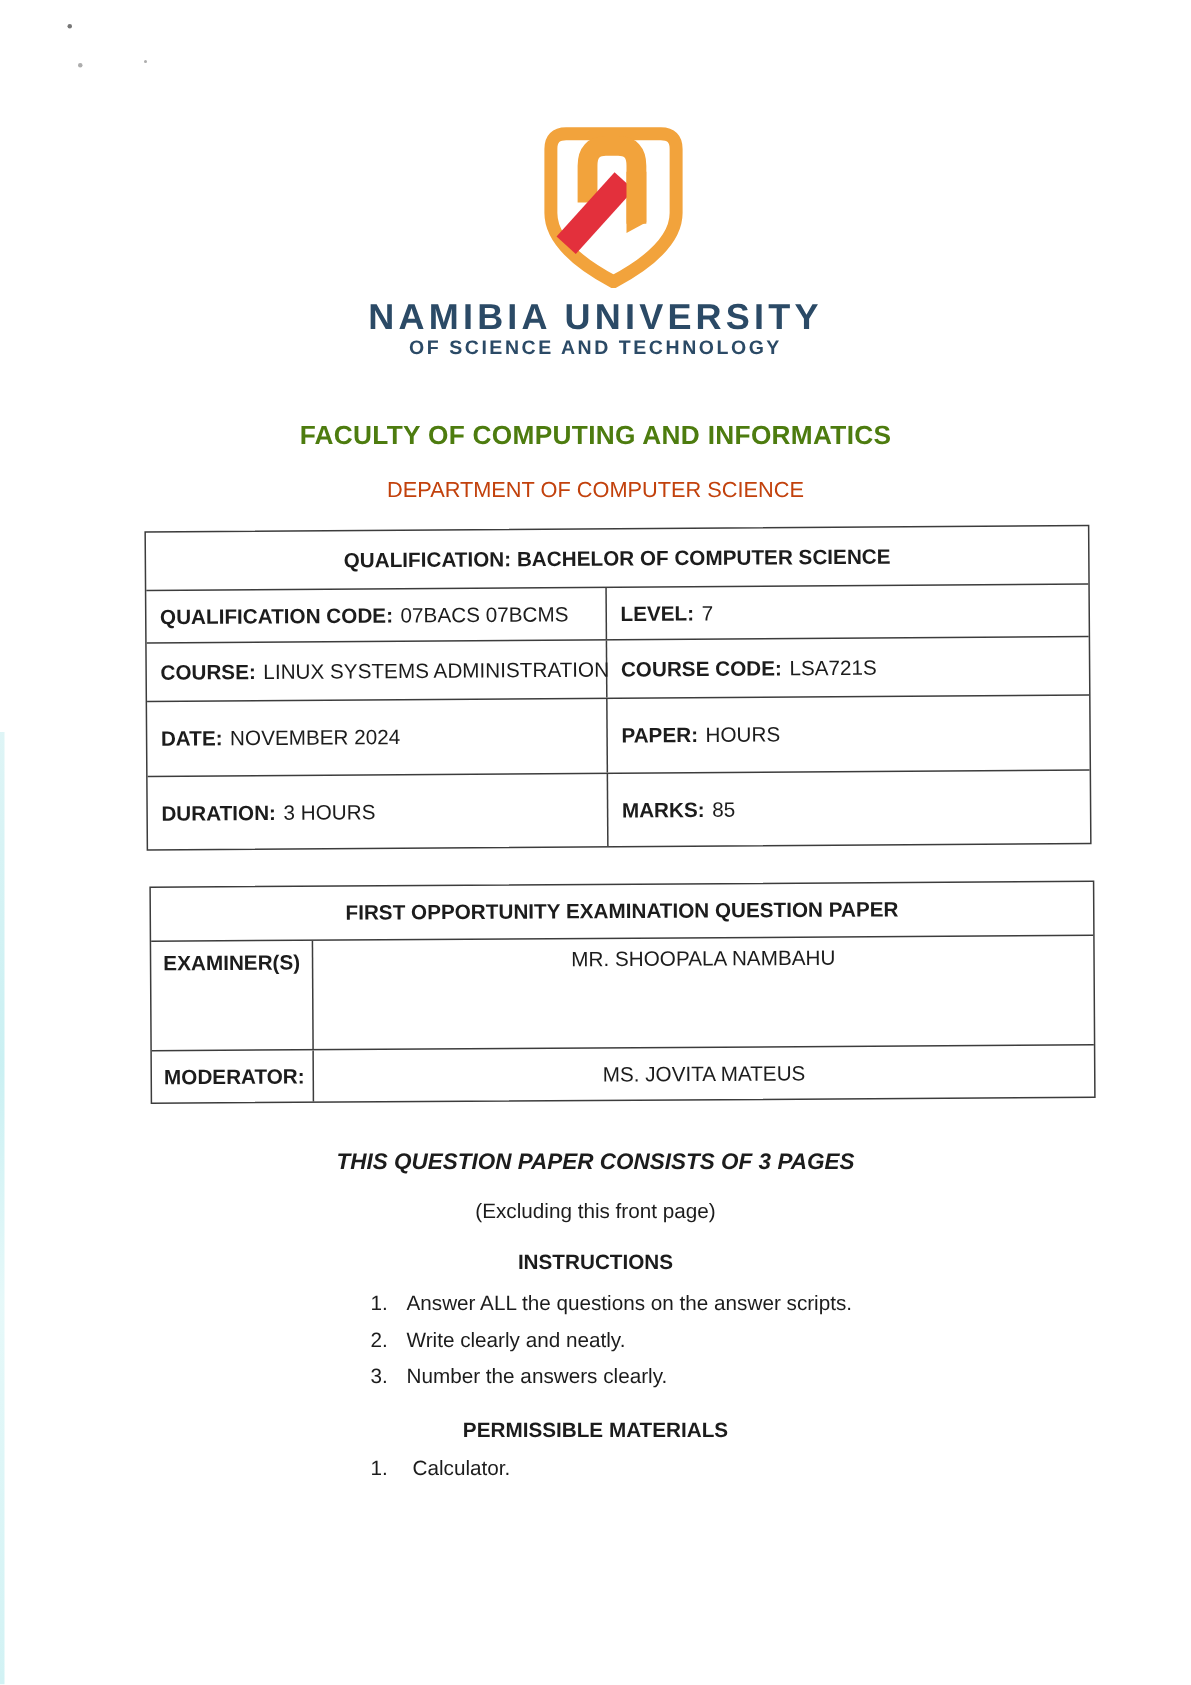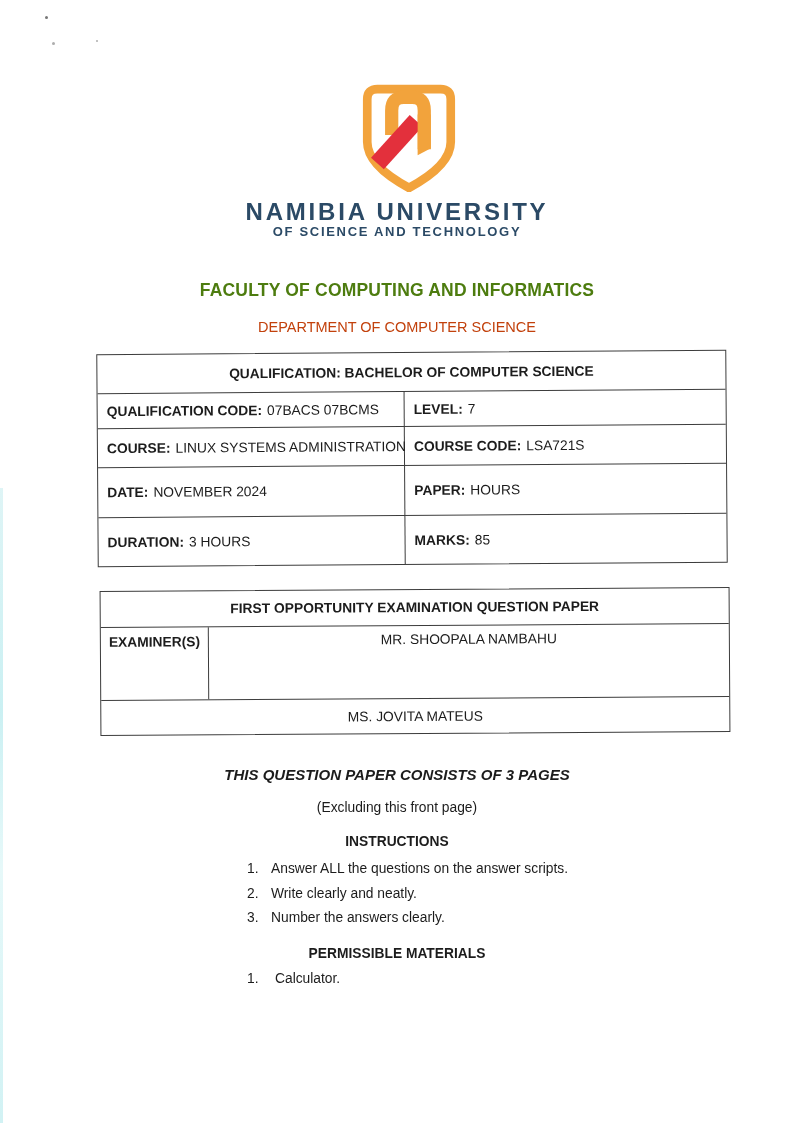"MODERATOR:" div.lcell { html: none -> <div>MODERATOR:</div> }
